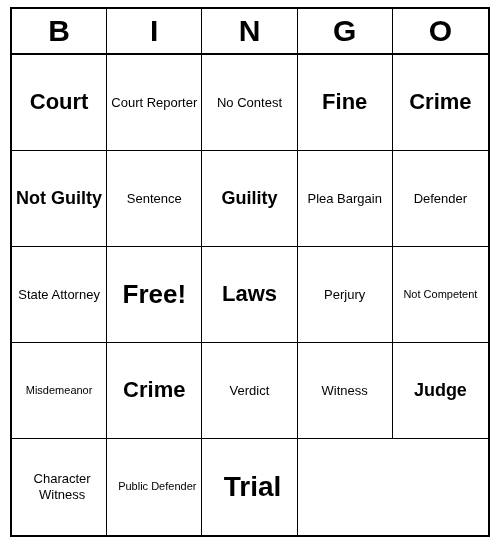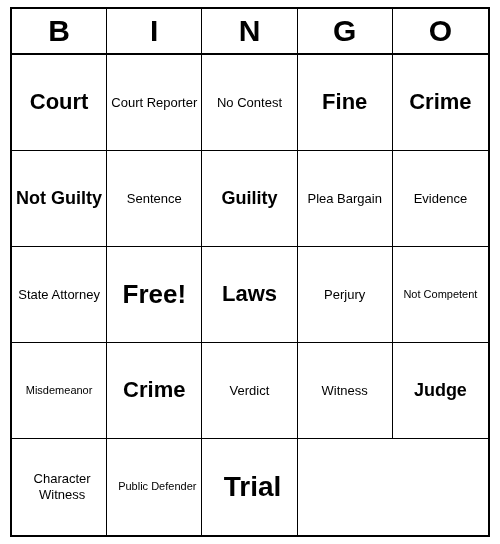"Evidence" span { text: Evidence -> Defender }
